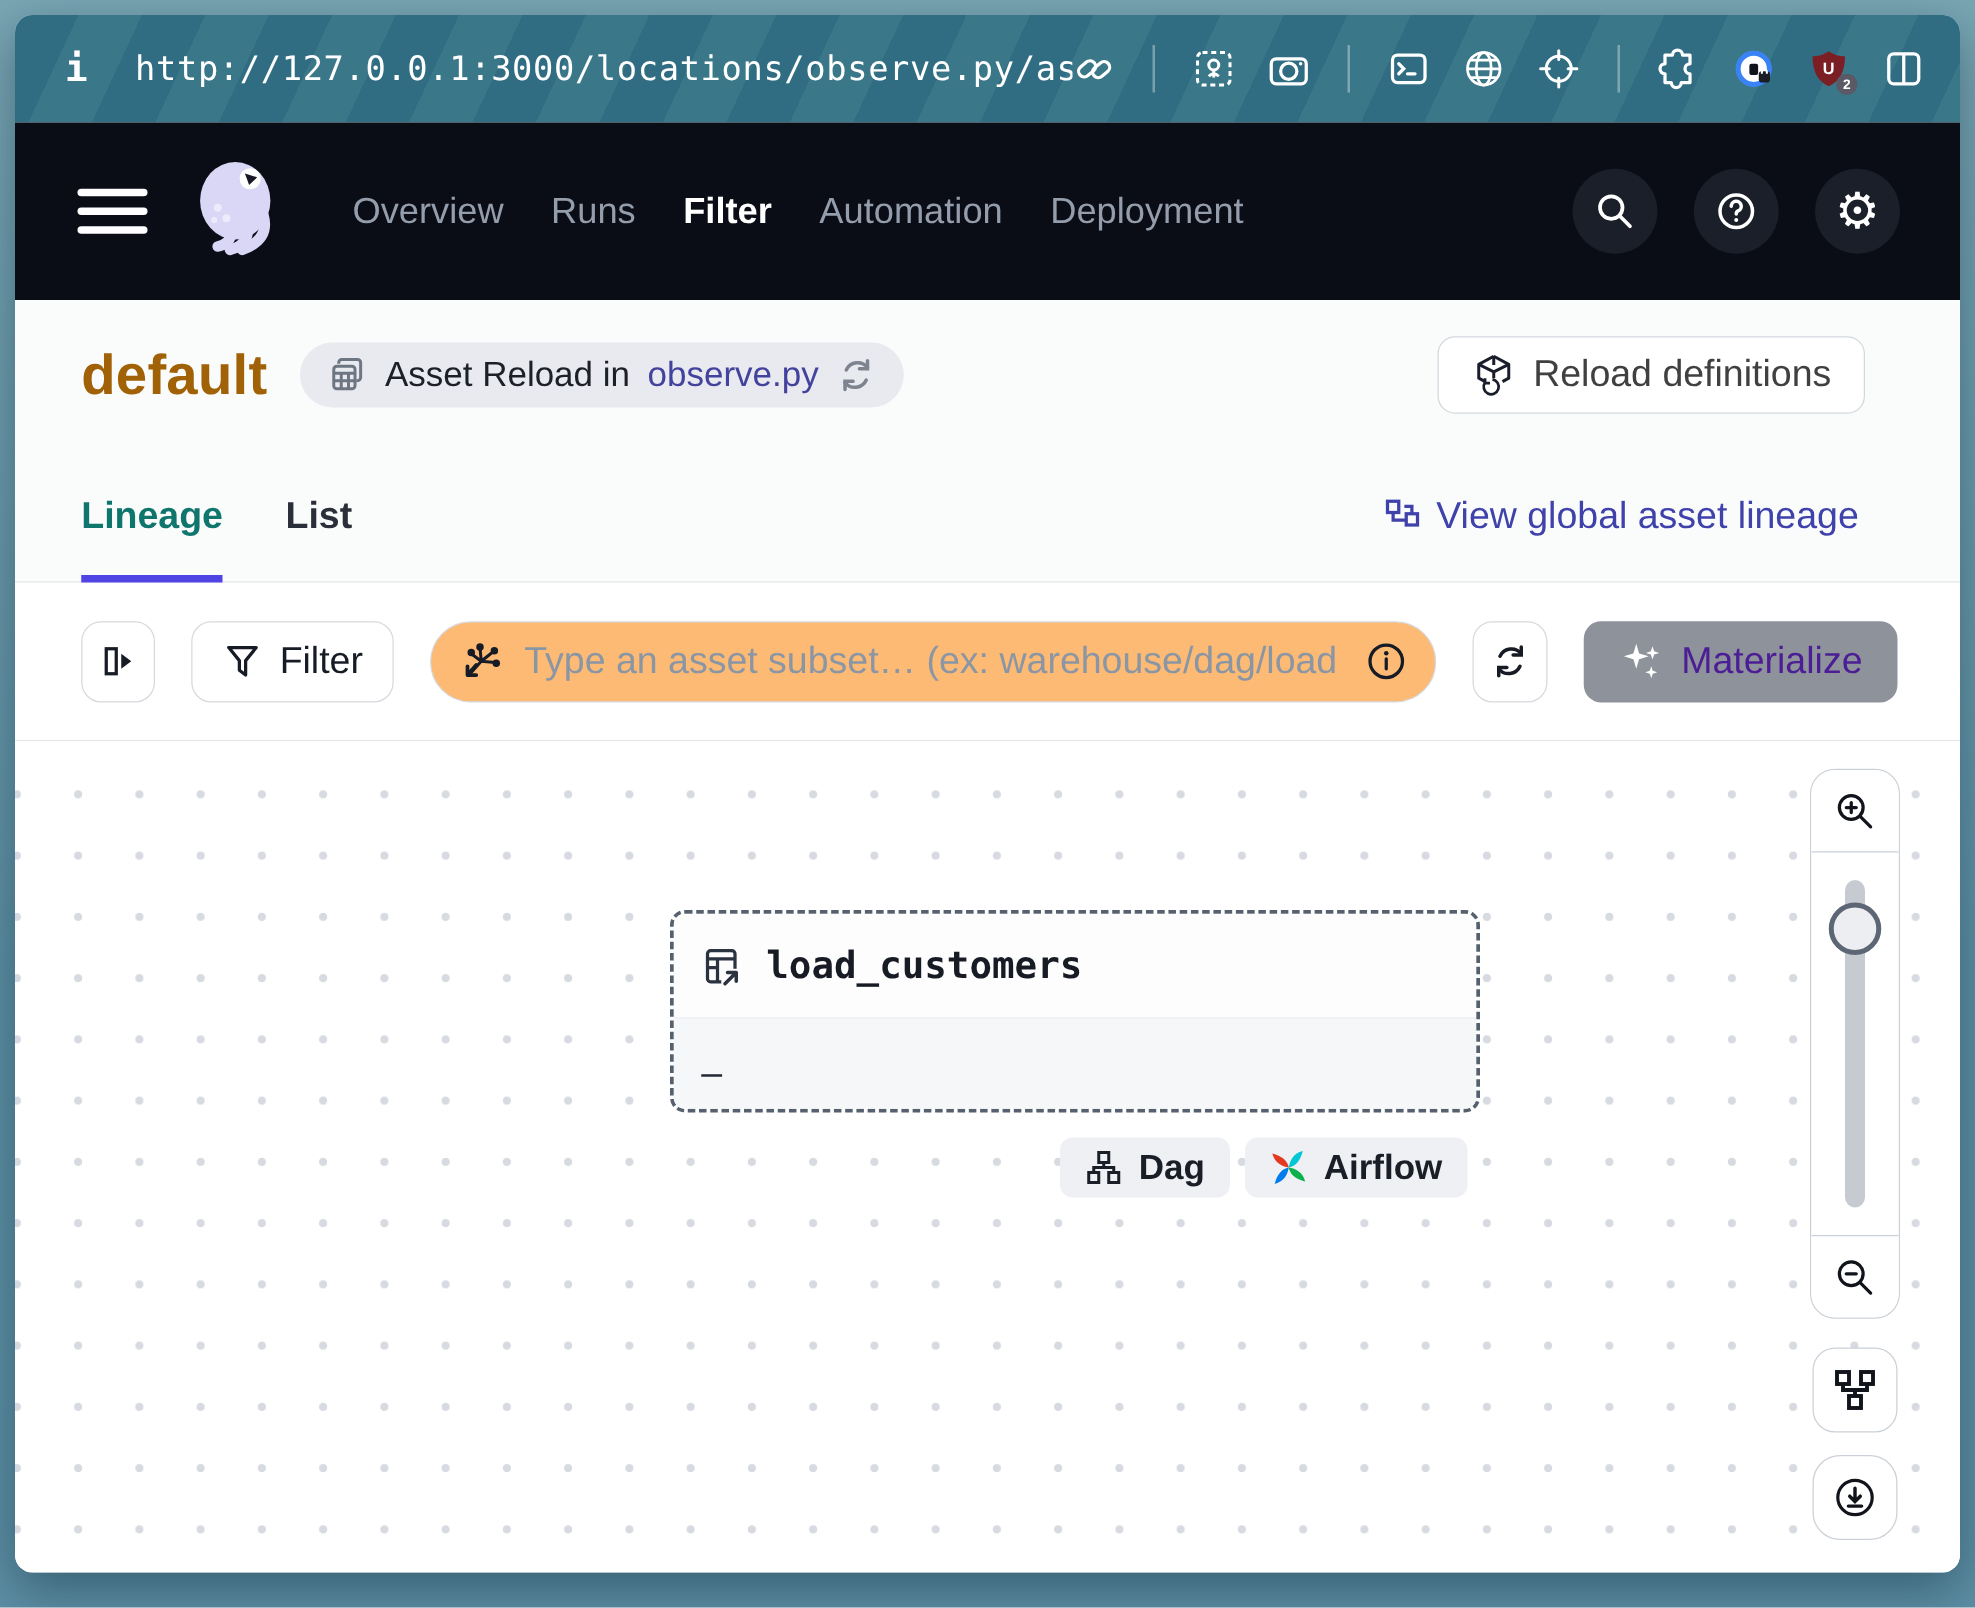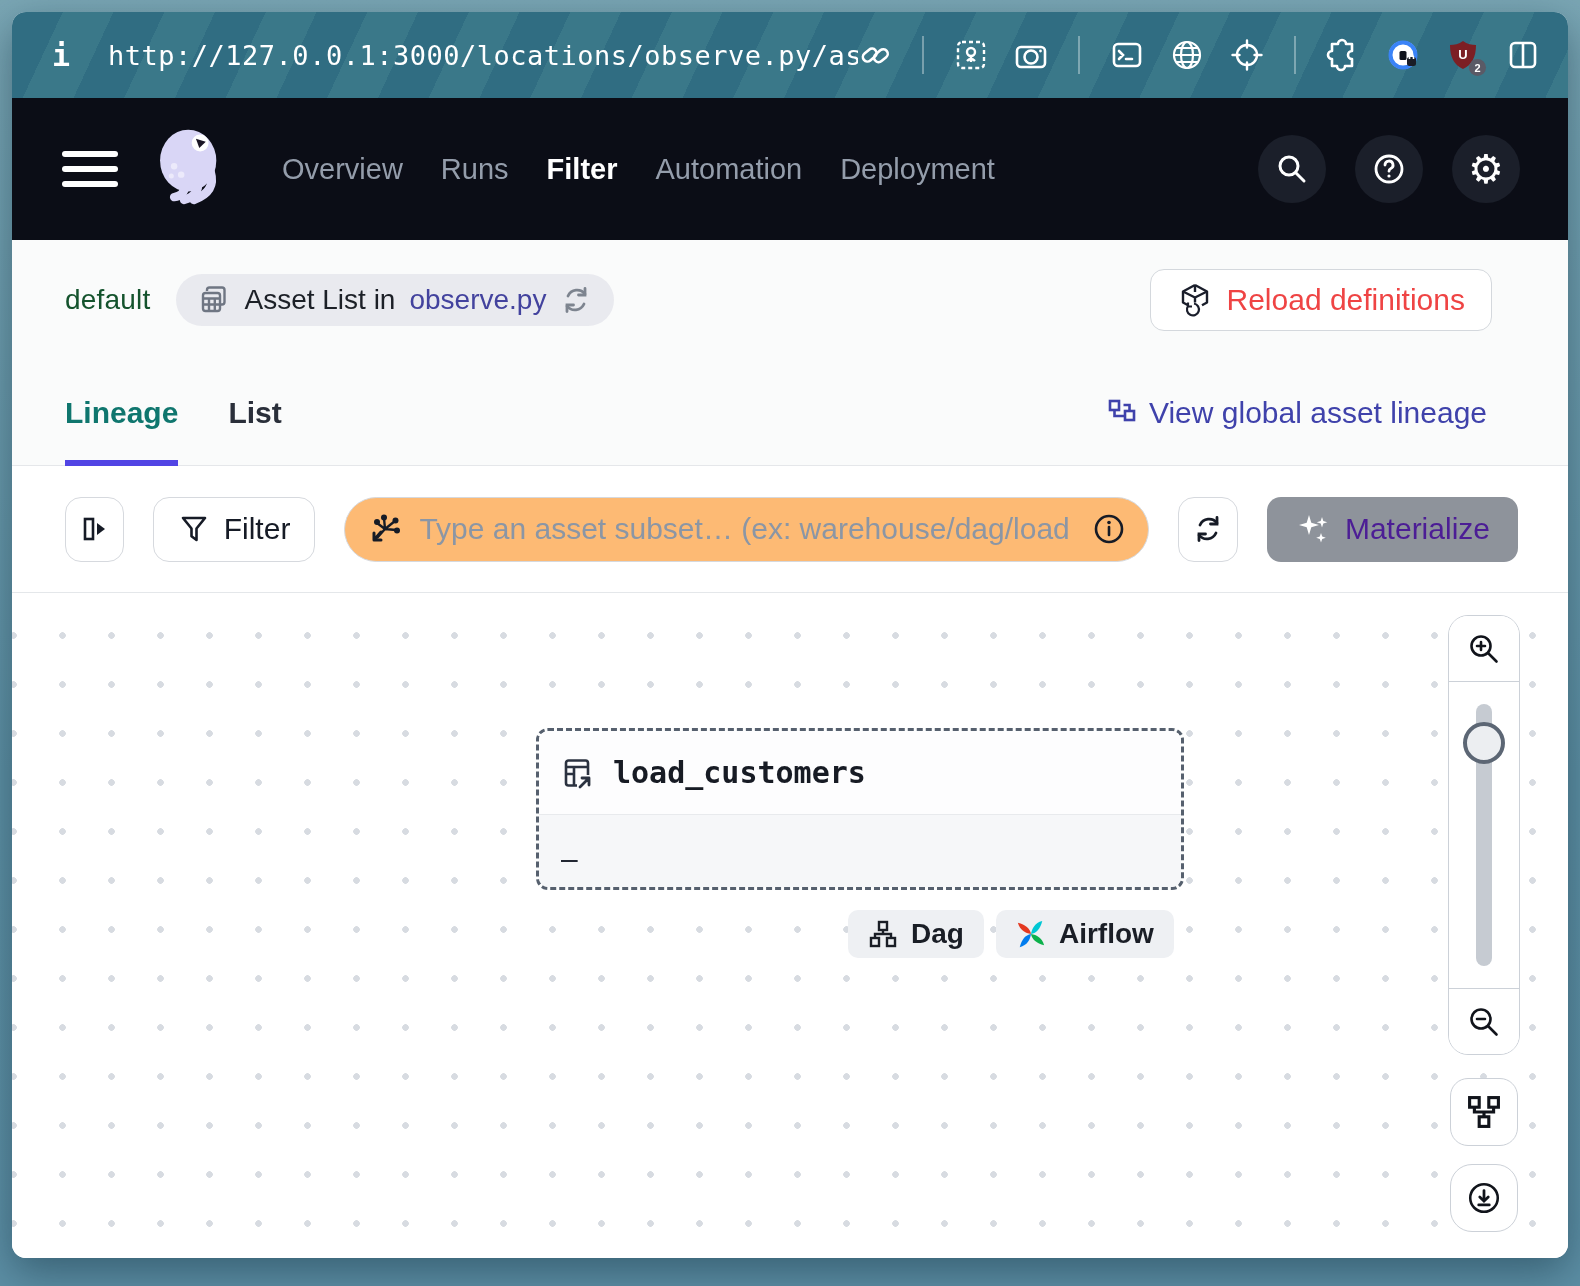"default" .page-title { color: #14532d -> #a16207; font-size: 28px -> 45px; font-weight: 400 -> 700 }
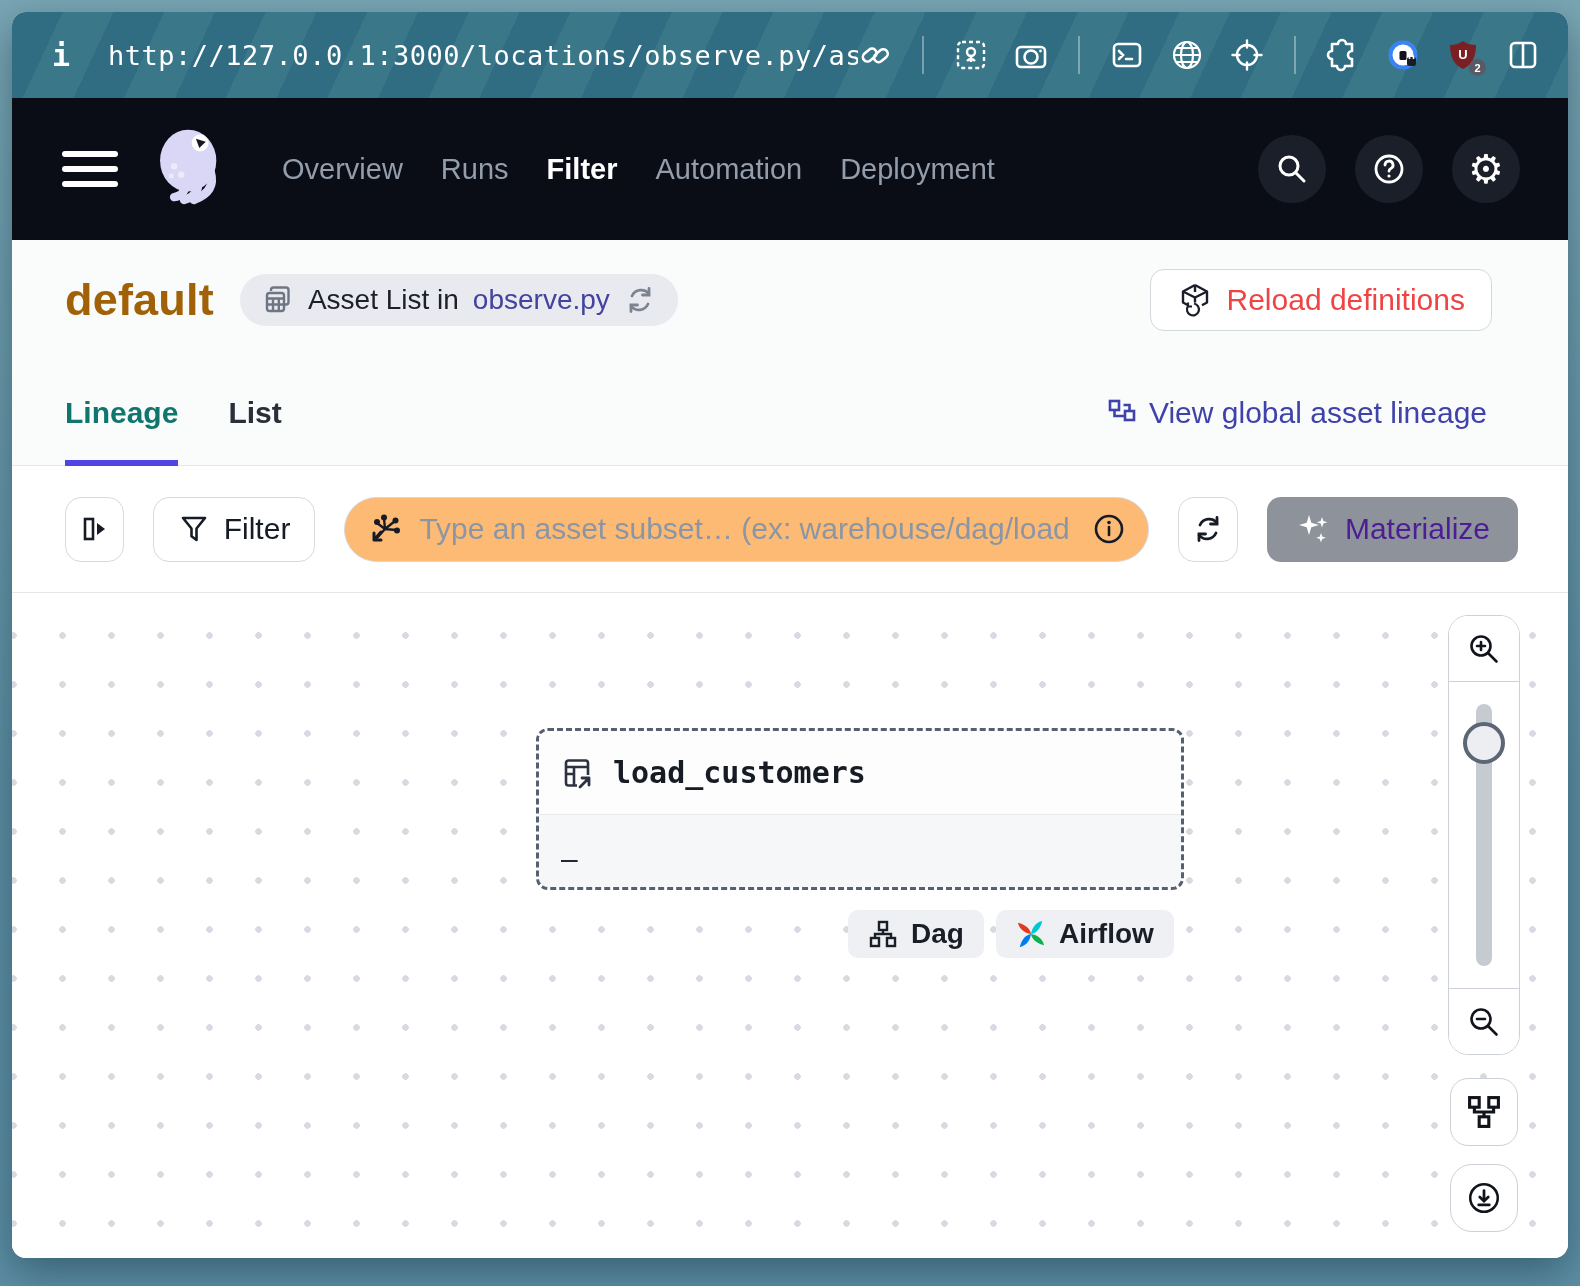"Asset List in" span.badge-text { text: List -> Reload }
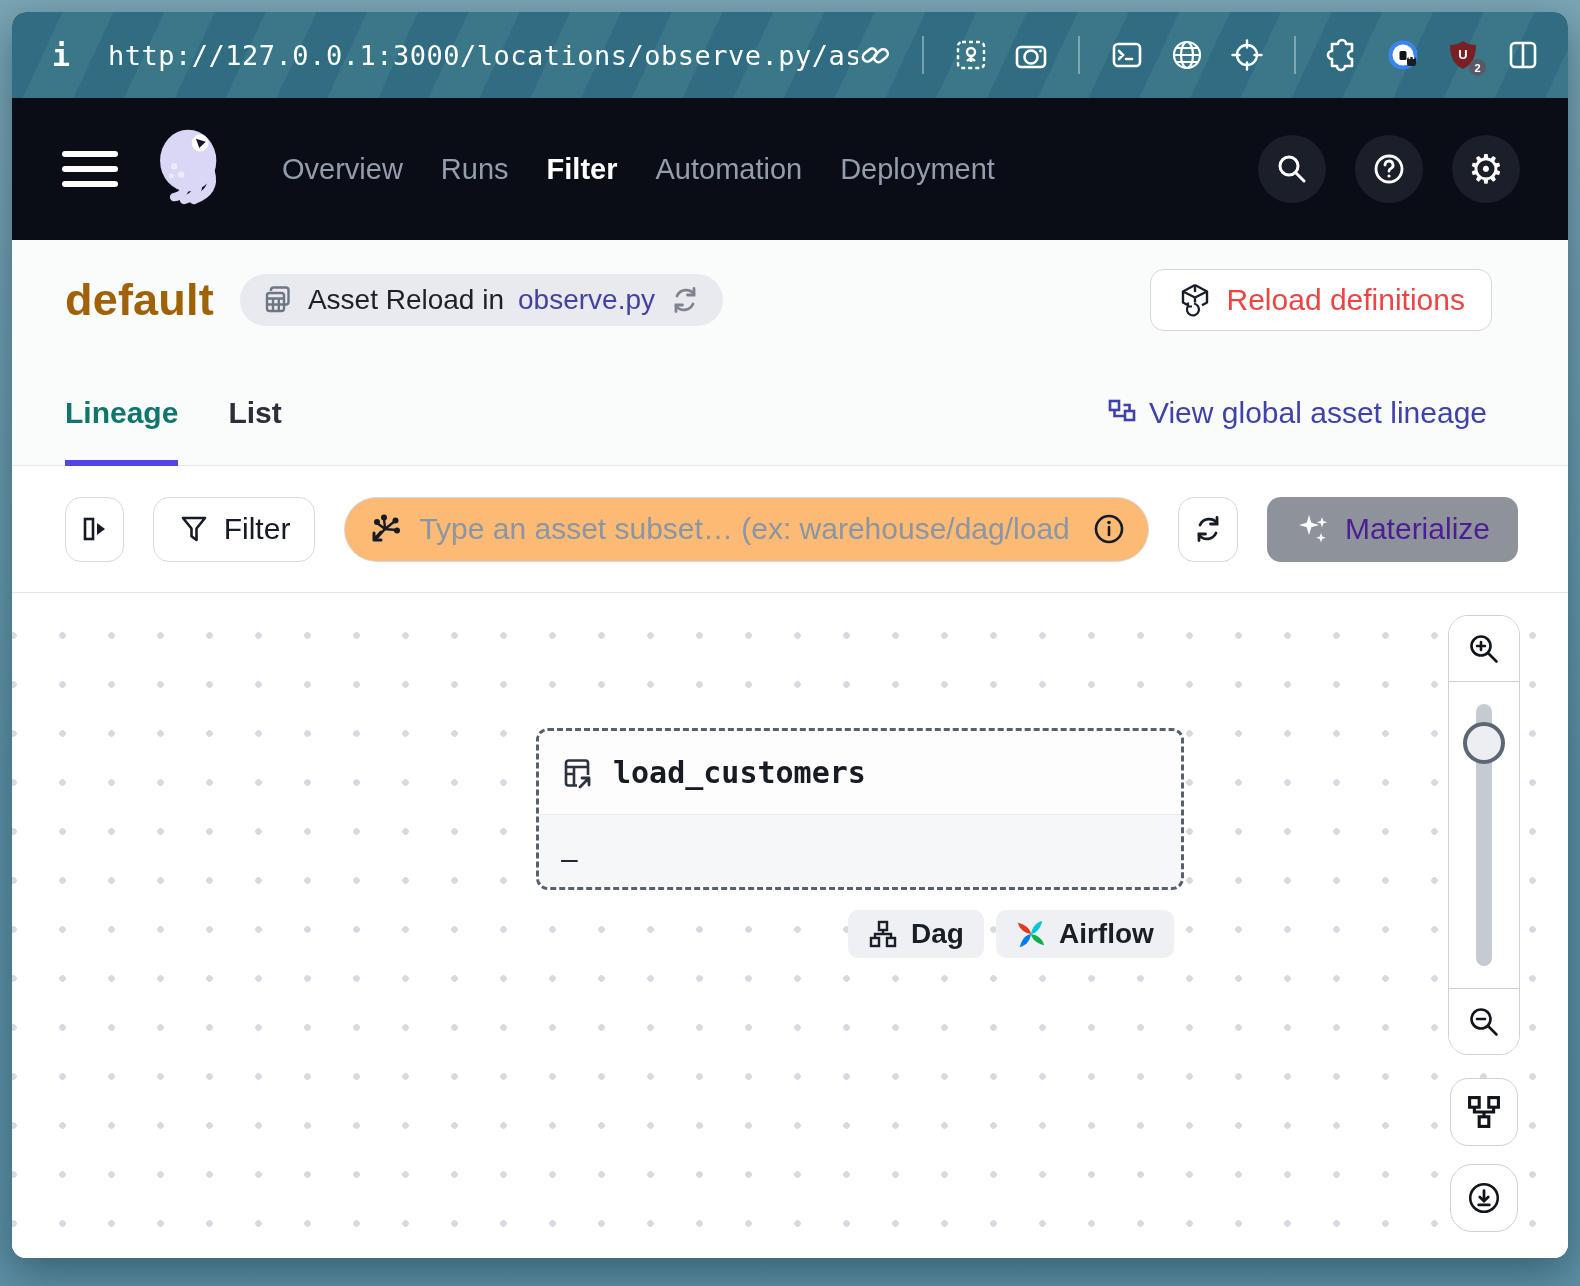"Reload definitions" .reload-btn { color: #ef4444 -> #404040 }
